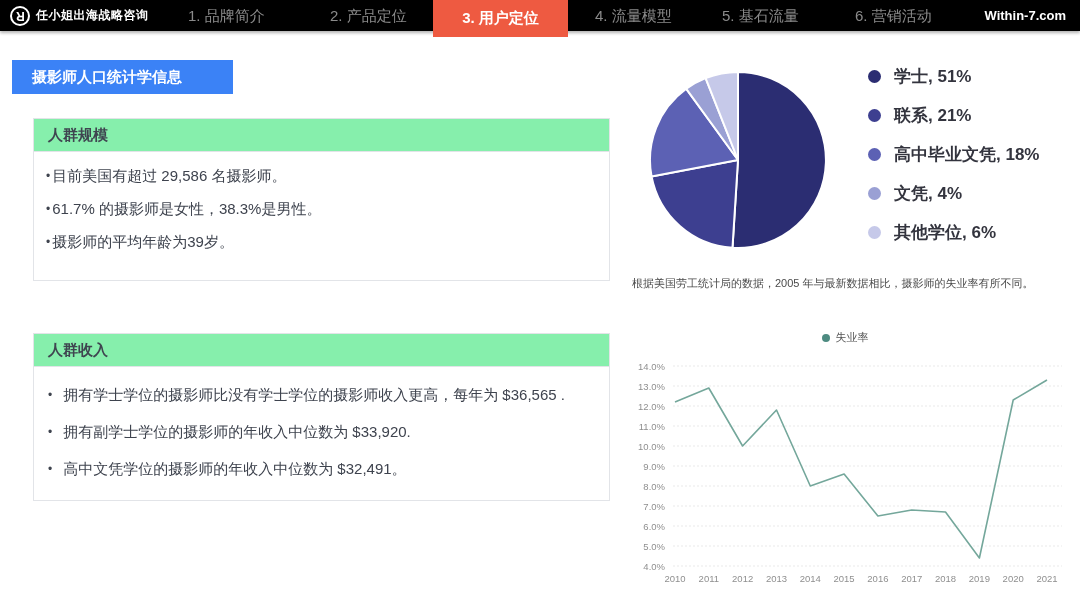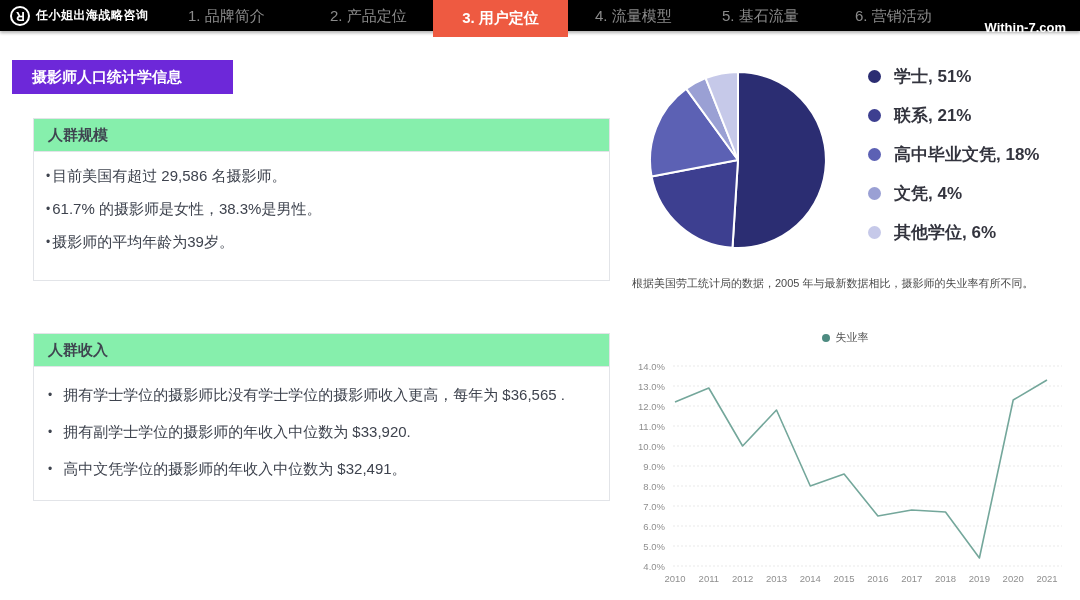"Within-7.com" .site { top: 12px -> 0 }
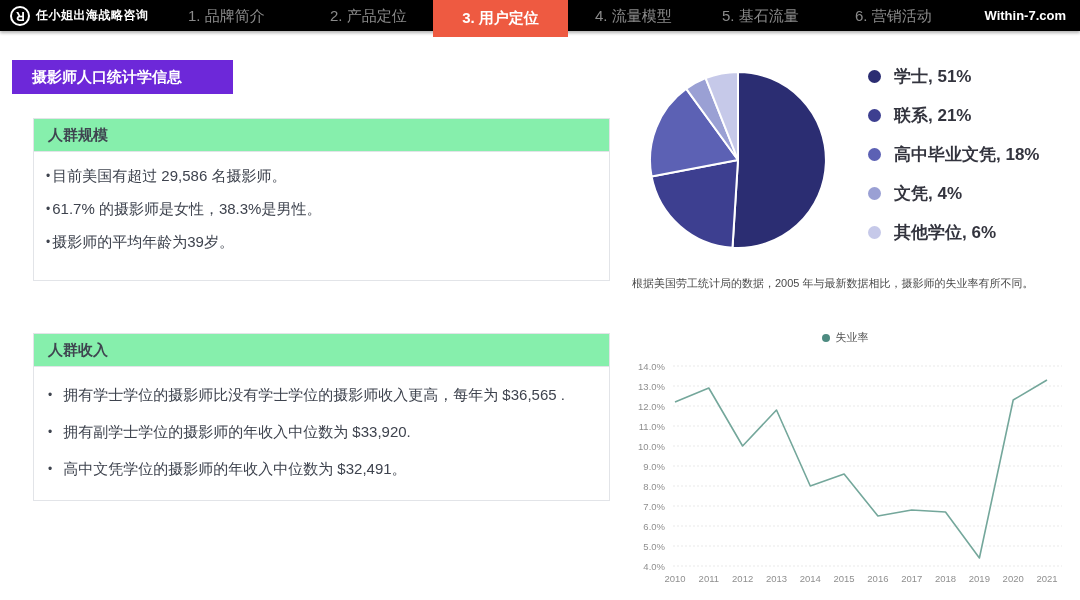"摄影师人口统计学信息" .badge { background: #6d28d9 -> #3b82f6 }
